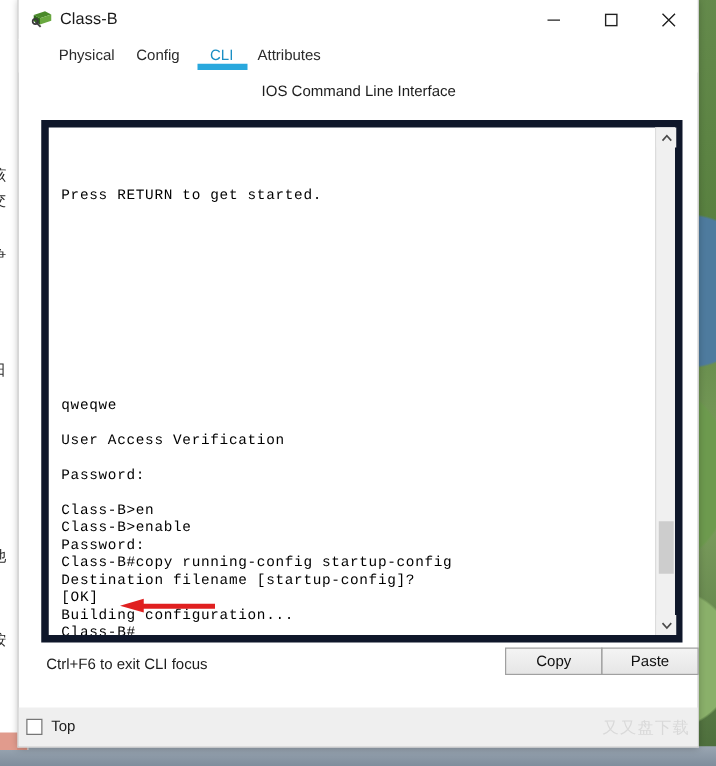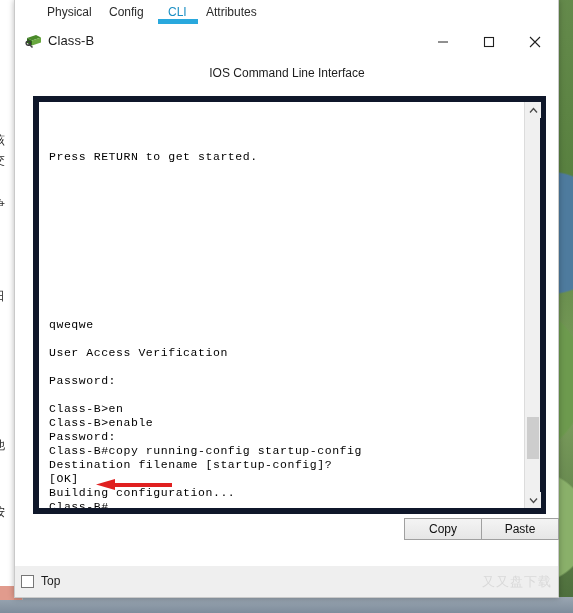"Physical" div { order: before "Class-B" -> after "Class-B" }
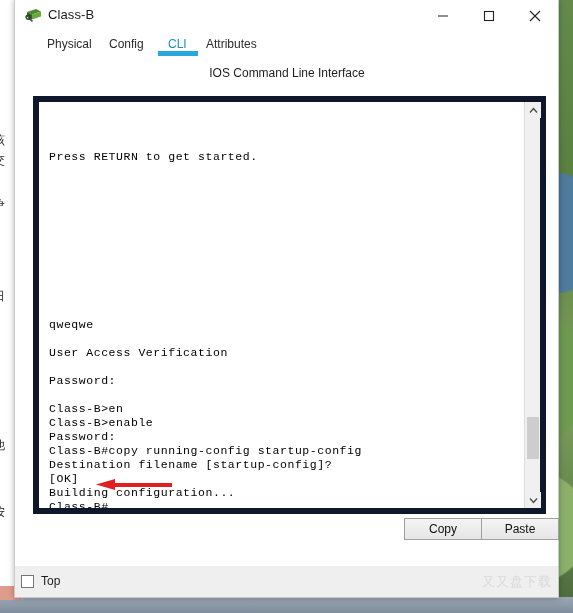"Ctrl+F6 to exit CLI focus" div { html: none -> <div>Ctrl+F6 to exit CLI focus</div> }
